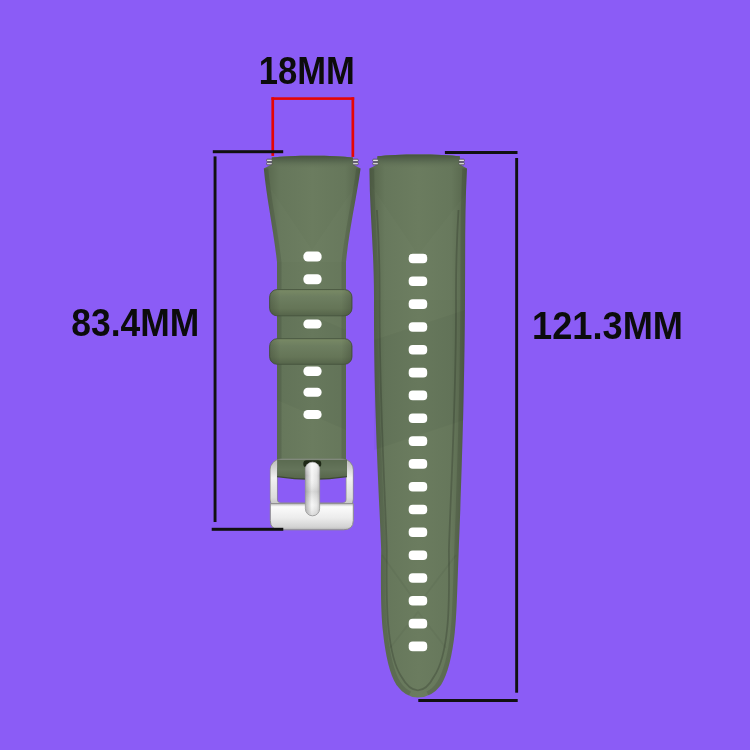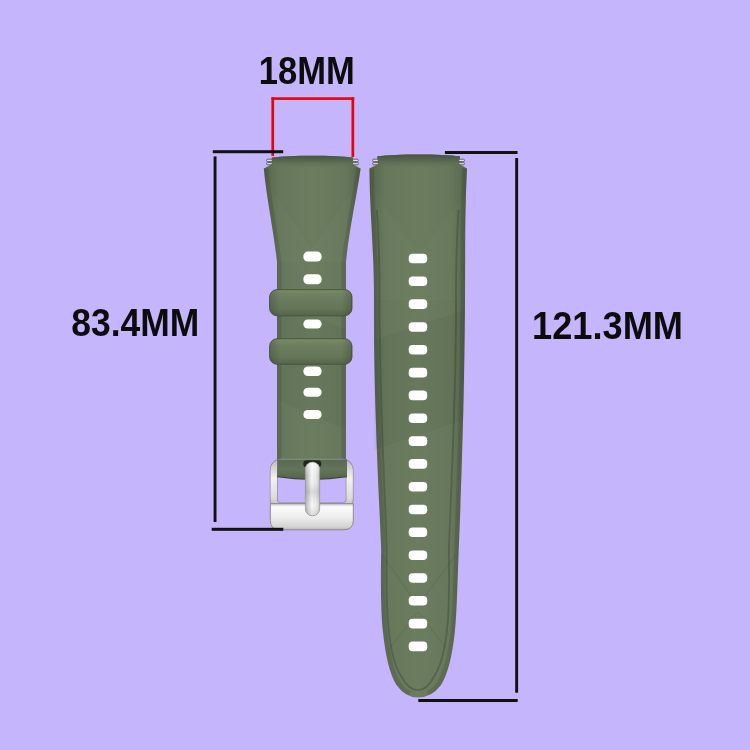"18MM" #stage { background: #c4b5fd -> #8b5cf6 }
